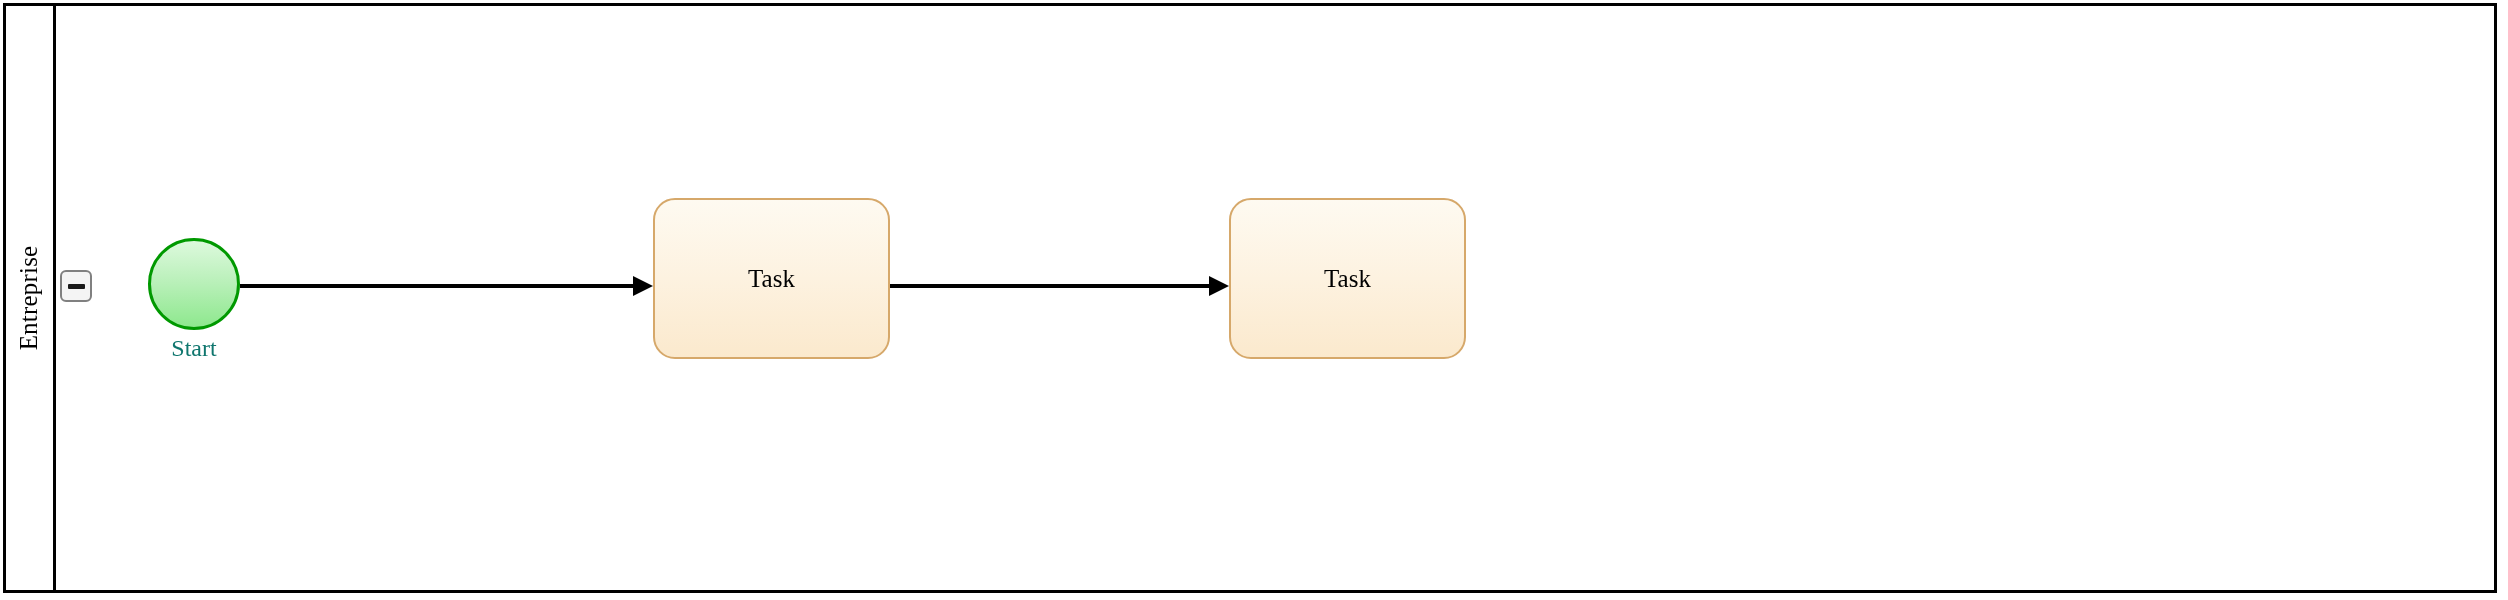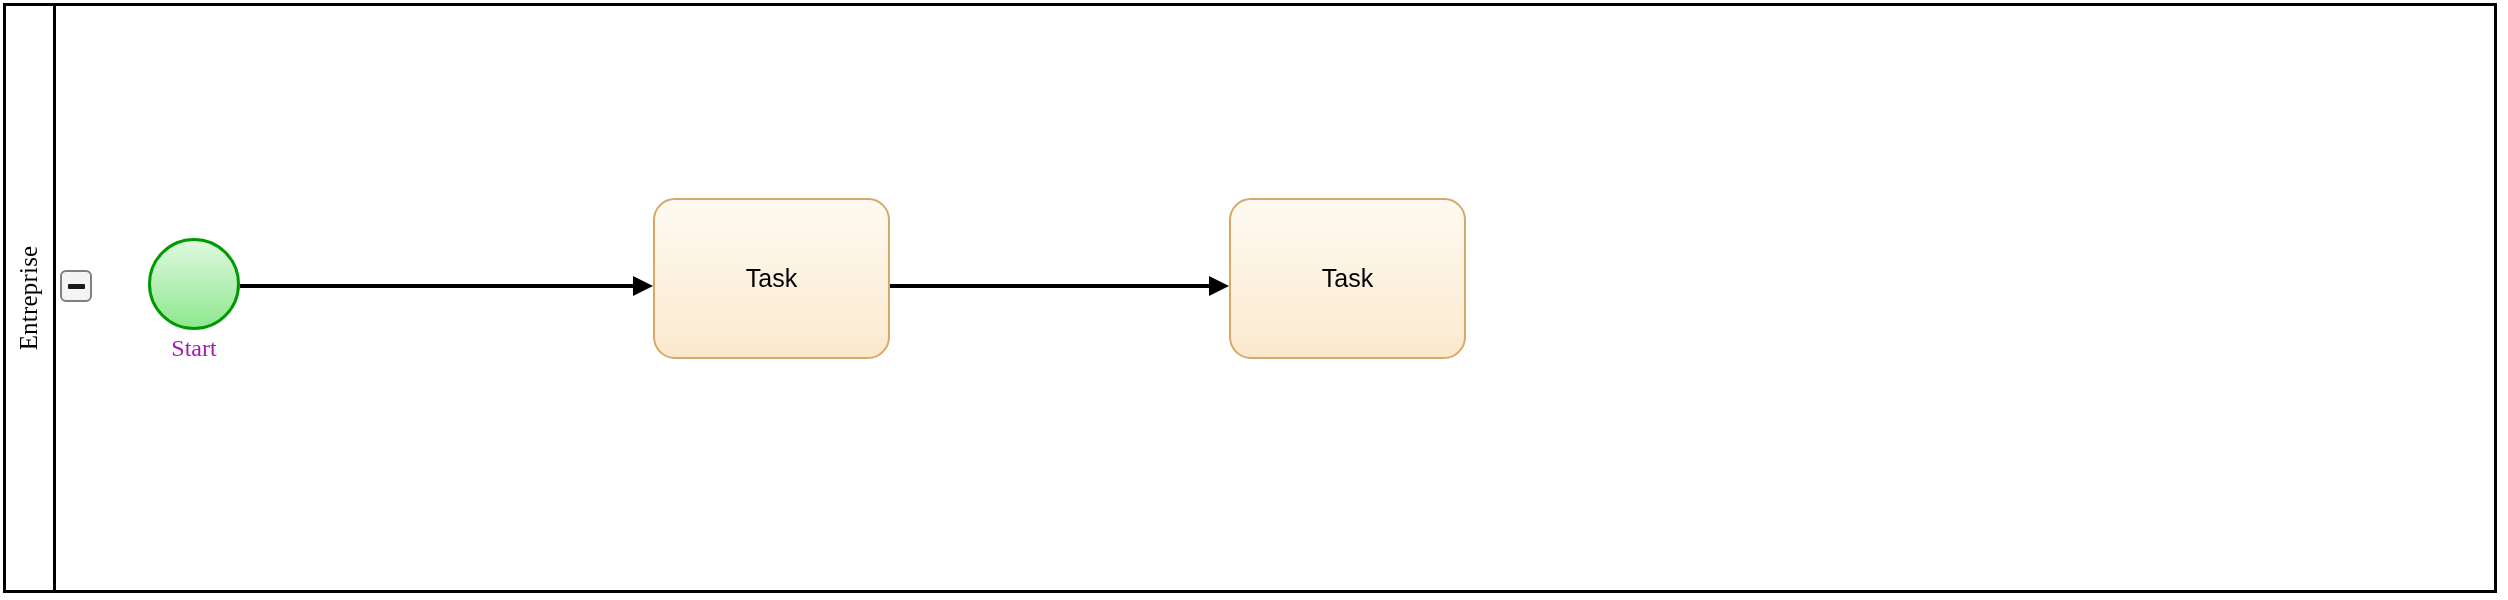"Task" .task-label { font-family: Liberation Sans, sans-serif -> Liberation Serif, serif }
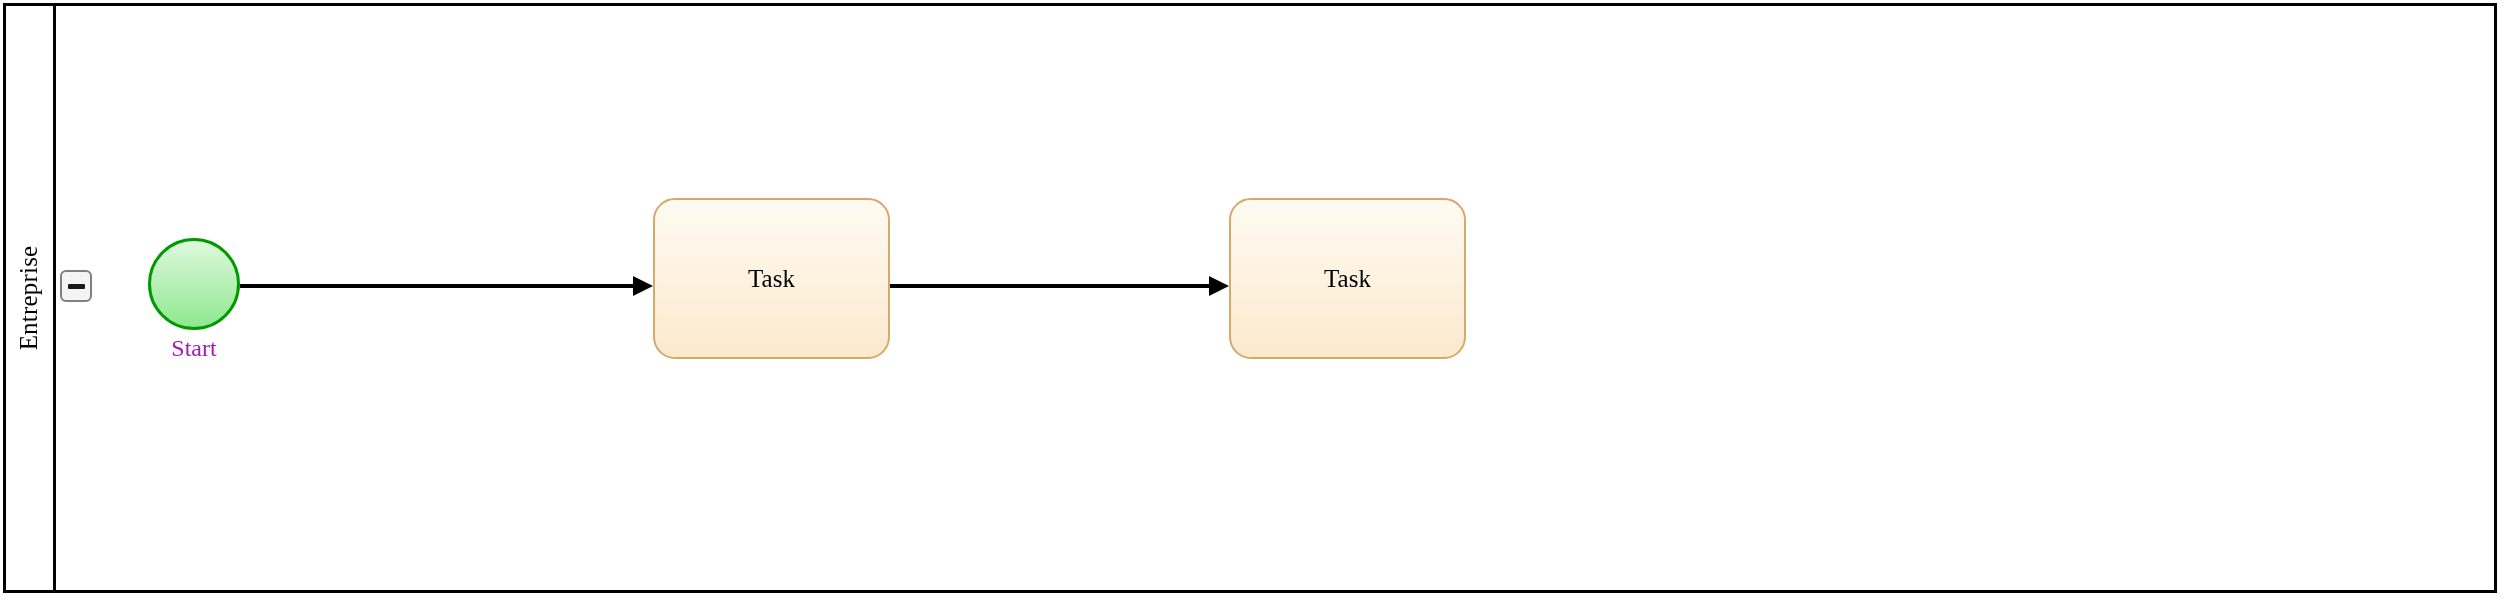"Start" .start-label { color: #a21caf -> #0f766e }
